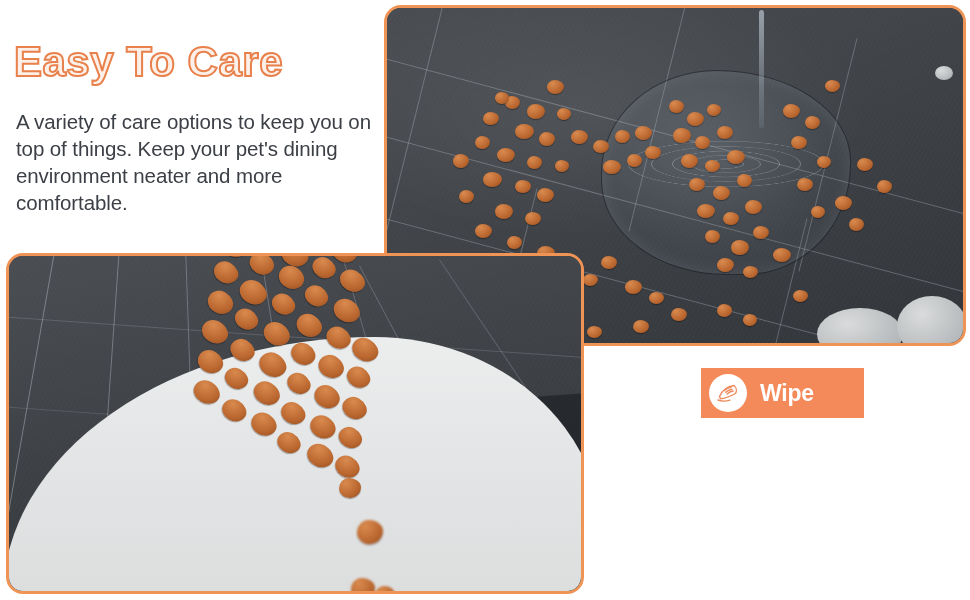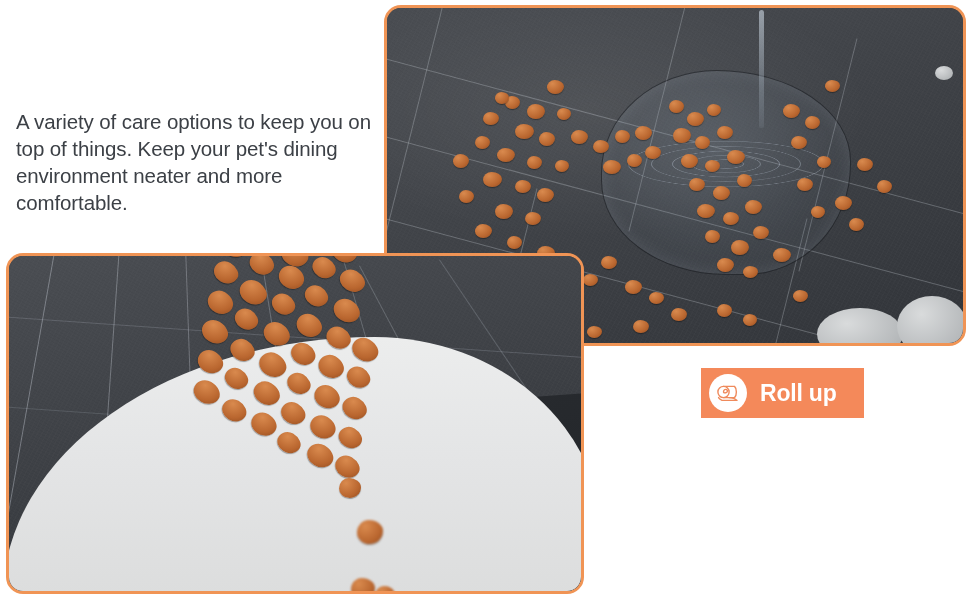"Easy To Care" h1 { html: none -> <h1>Easy To Care</h1> }
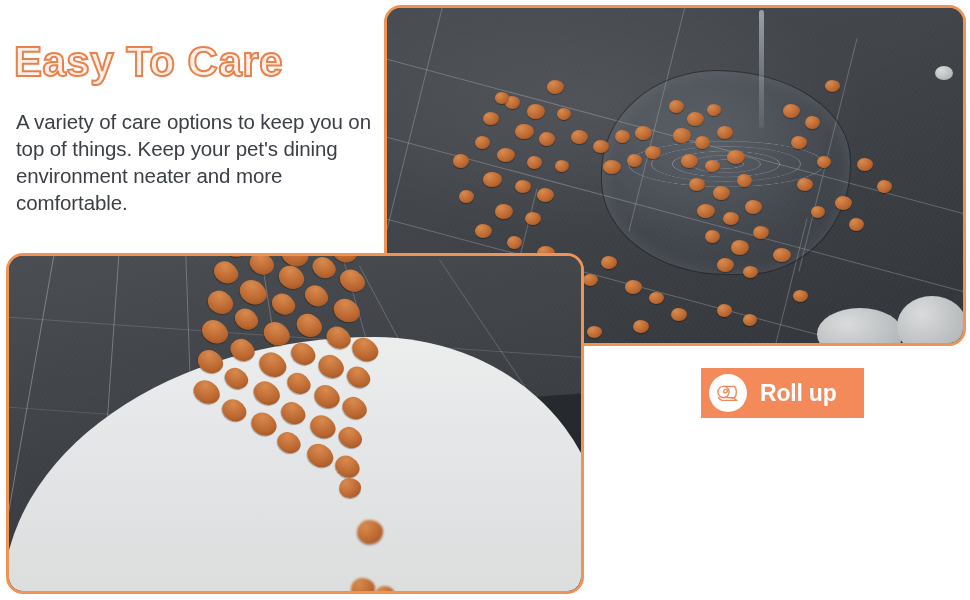"Wipe" div.care-btn { html: none -> <div> <span> <svg> <path></path> <path></path> <path></path> <path></path> <path></path> </svg> </span> <span>Wipe</span> </div> }
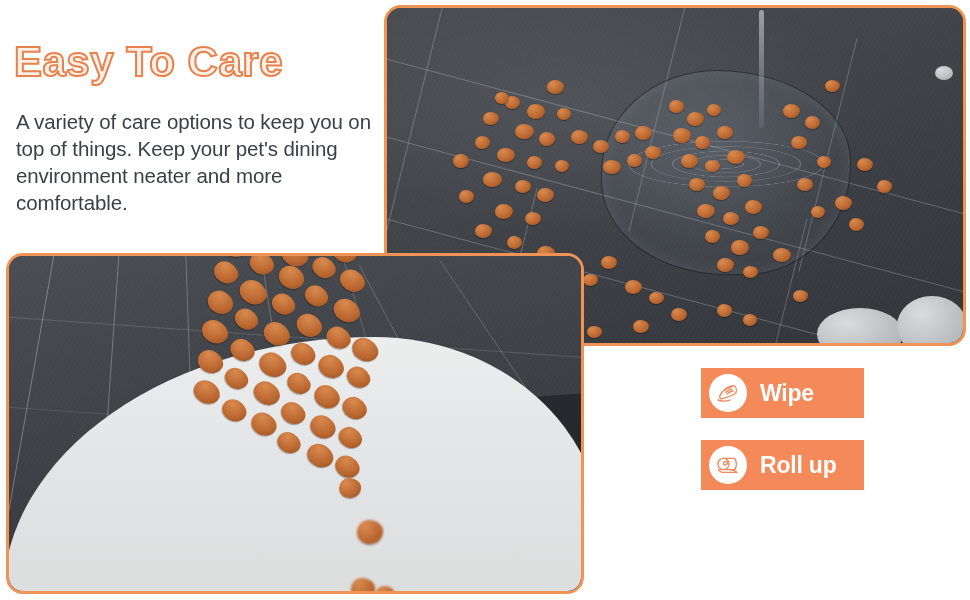"Roll up" div.care-btn { html: <div> <span> <svg> <ellipse></ellipse> <path></path> <path></path> <path></path> </svg> </span> <span>Roll up</span> </div> -> none }
